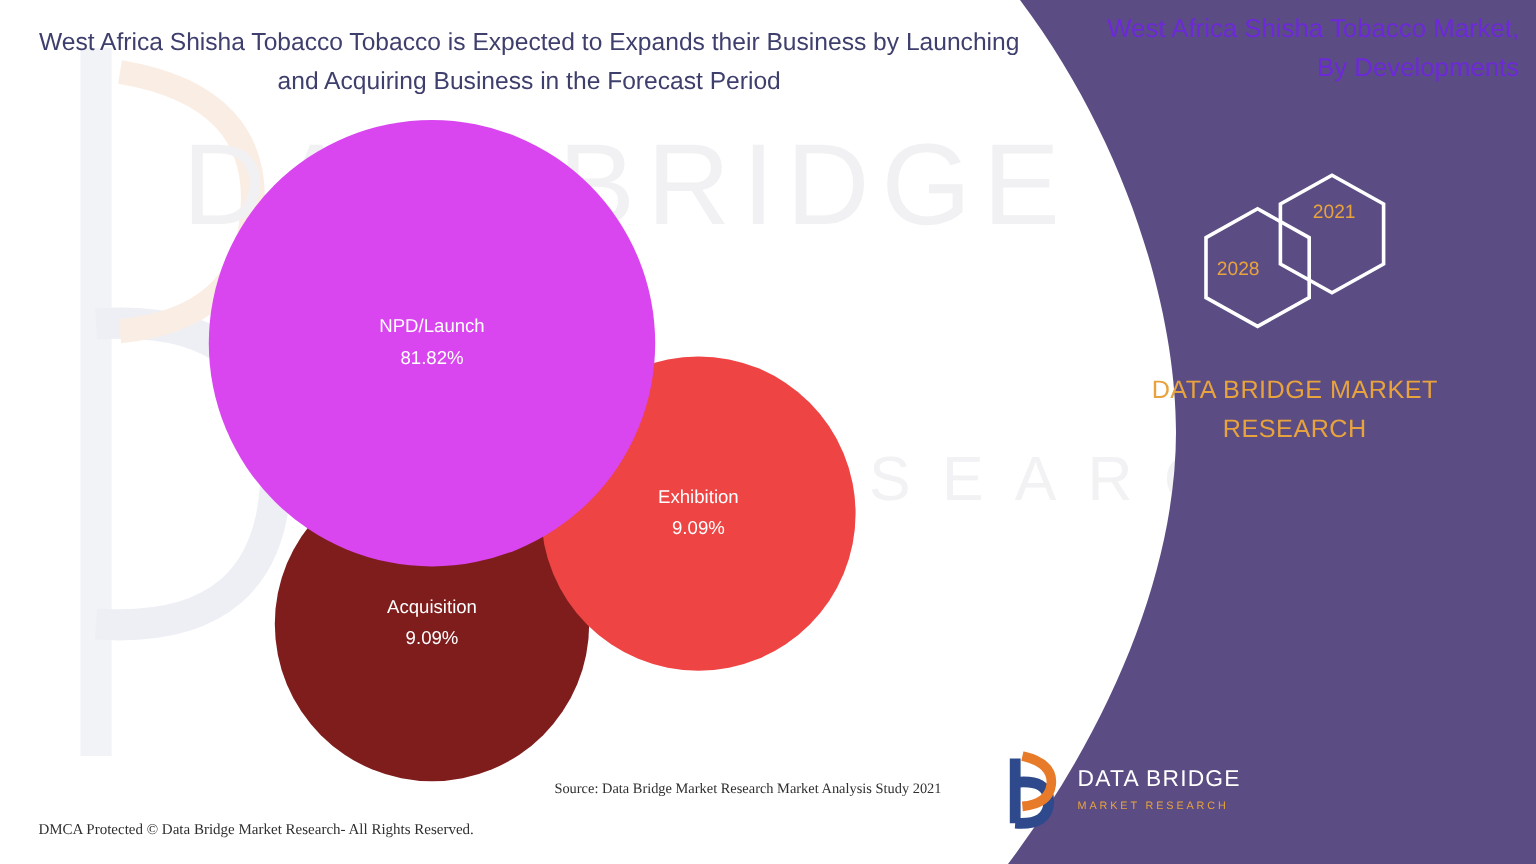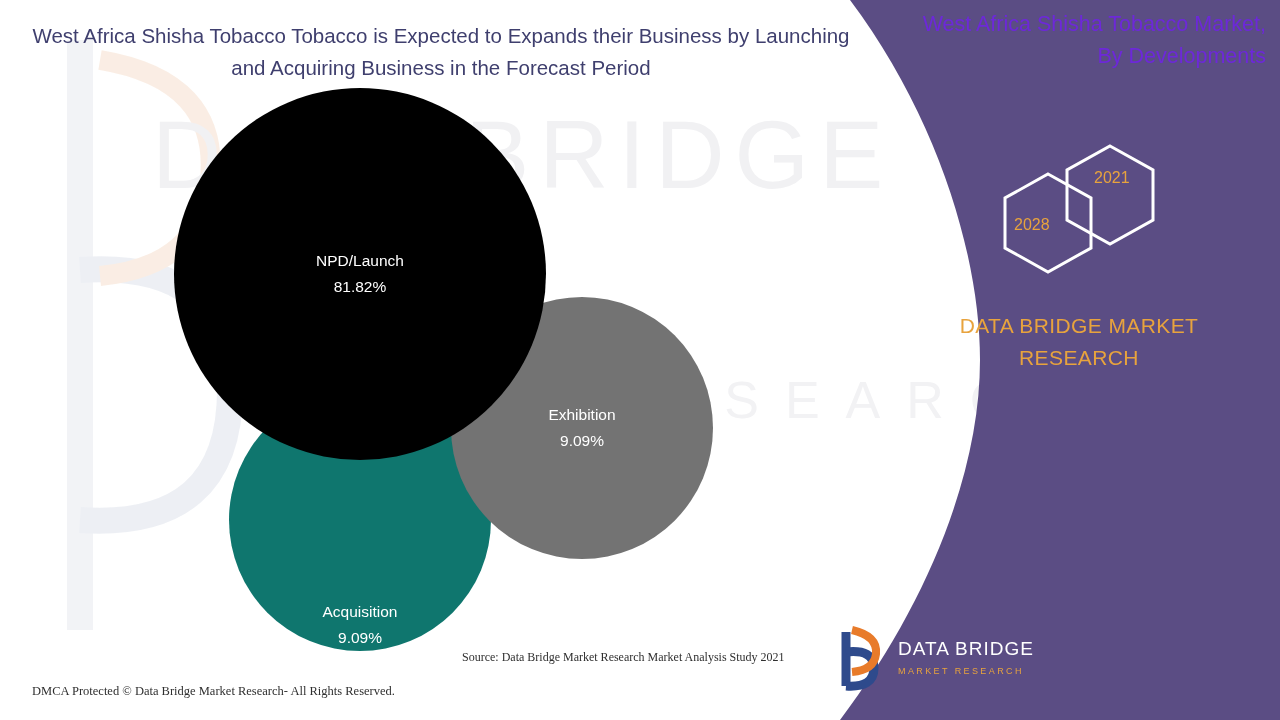"NPD/Launch" .b-npd { background: #000000 -> #d946ef; top: 88px -> 100px }
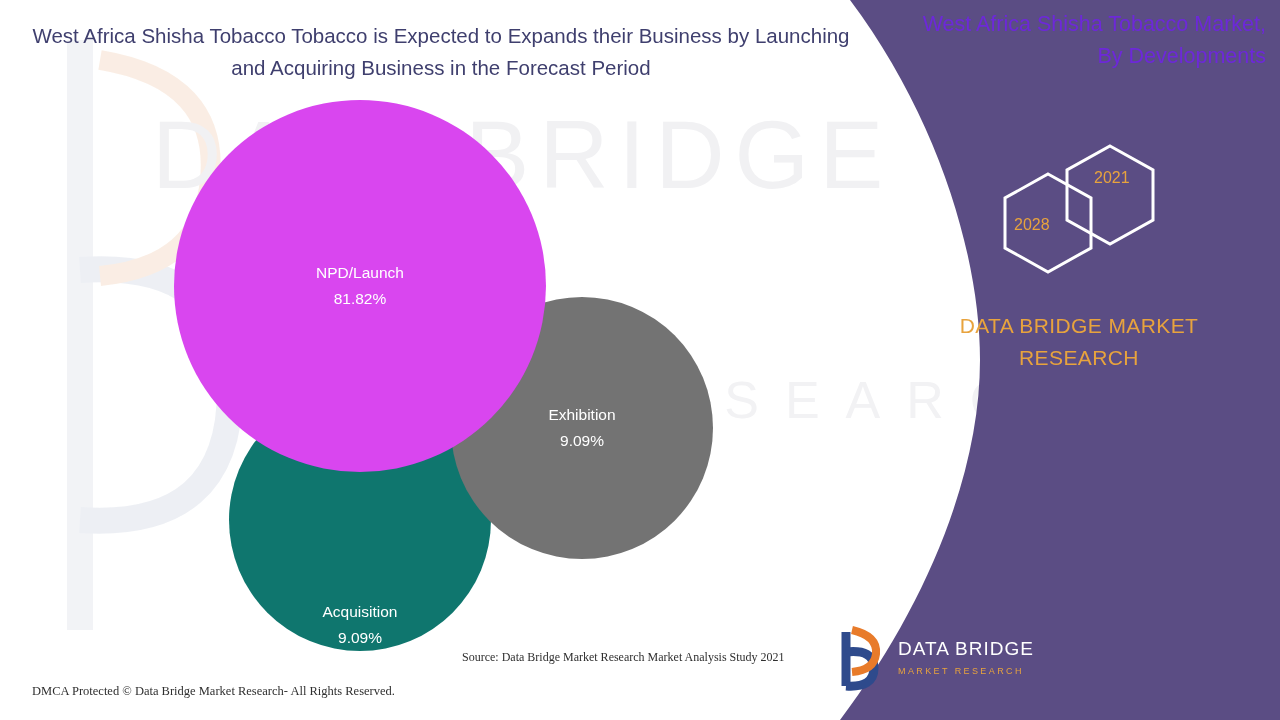"Exhibition" .b-exh { background: #737373 -> #ef4444 }
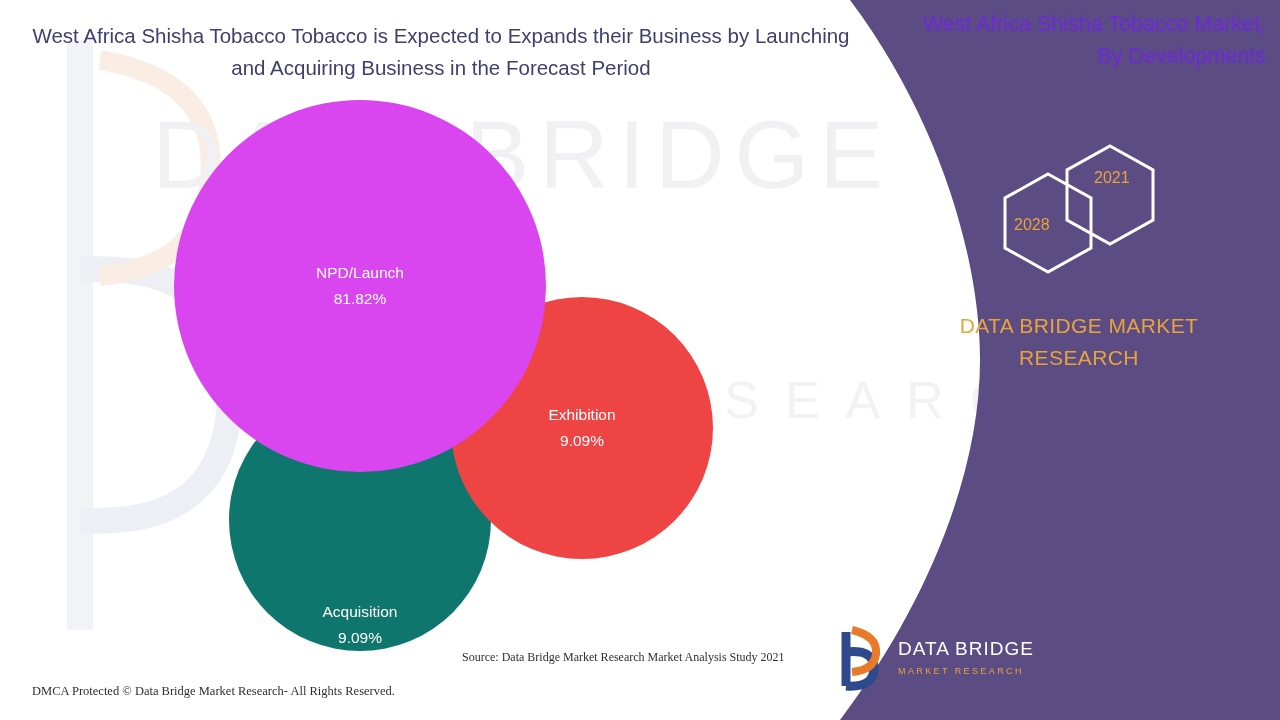"Acquisition" .b-acq { background: #0f766e -> #7f1d1d; justify-content: flex-end -> none }
